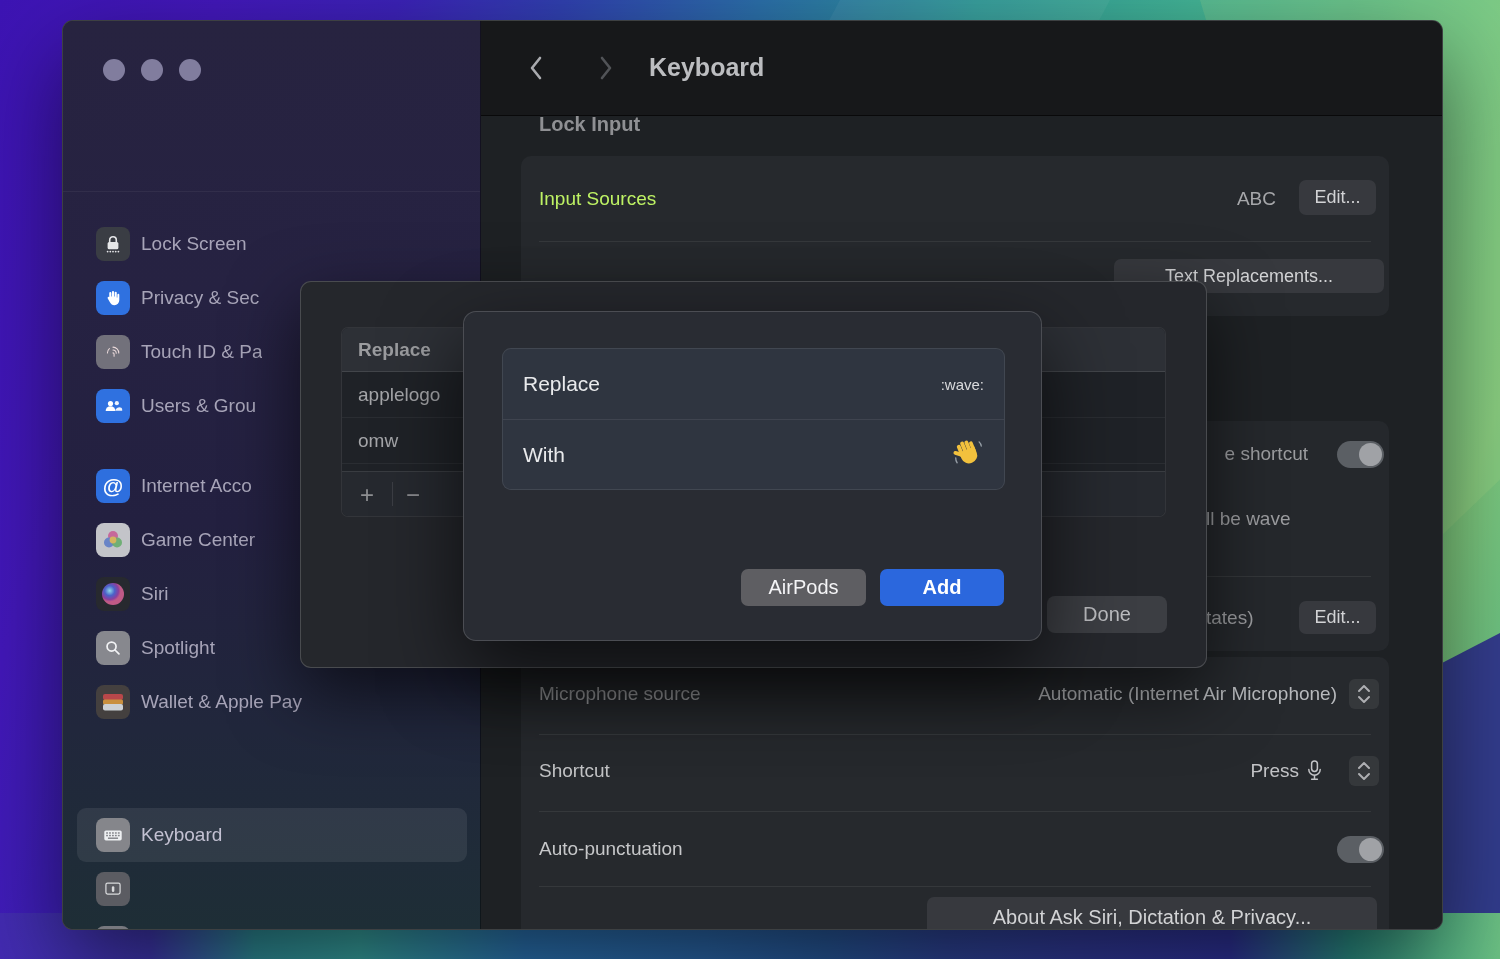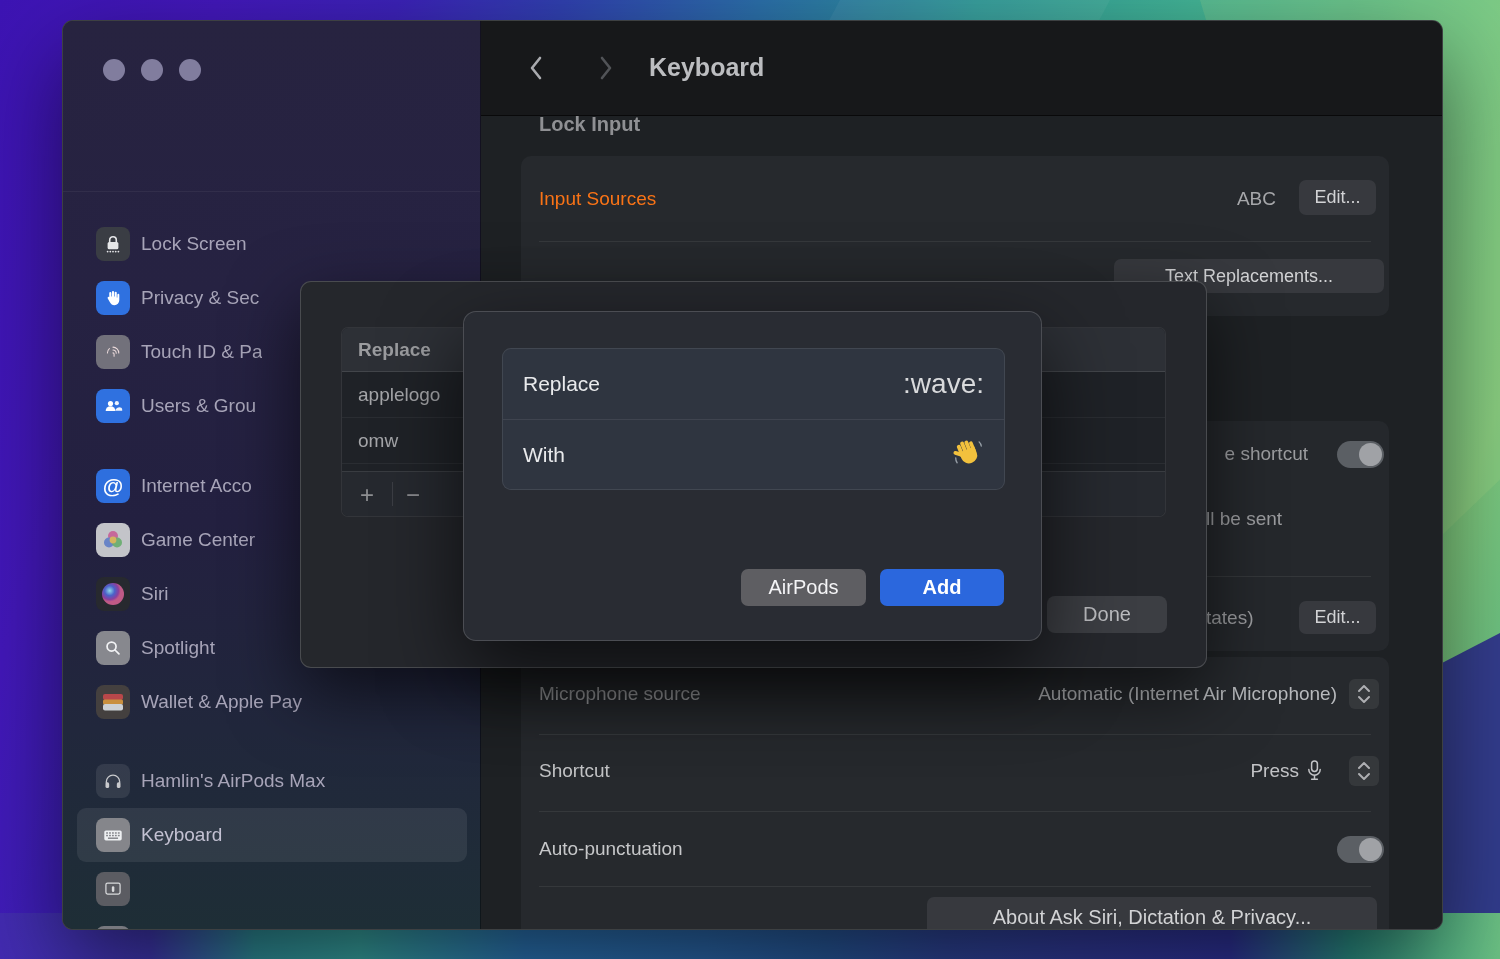"Input Sources" .rowlabel { color: #f97316 -> #bef264 }
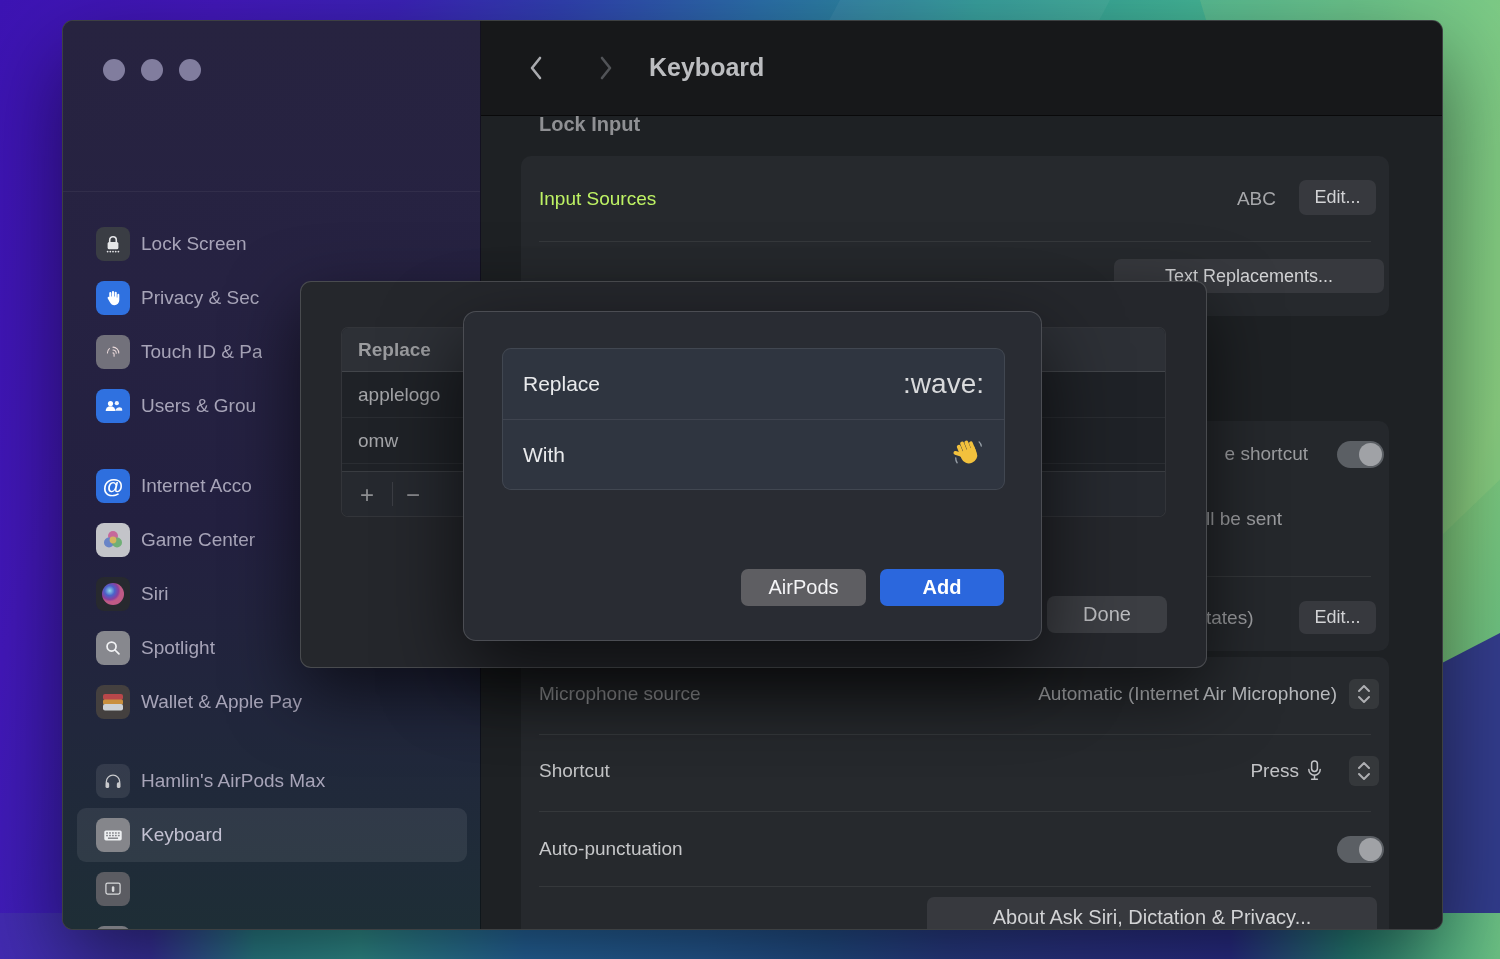":wave:" .fvalue { font-size: 28px -> 15px }
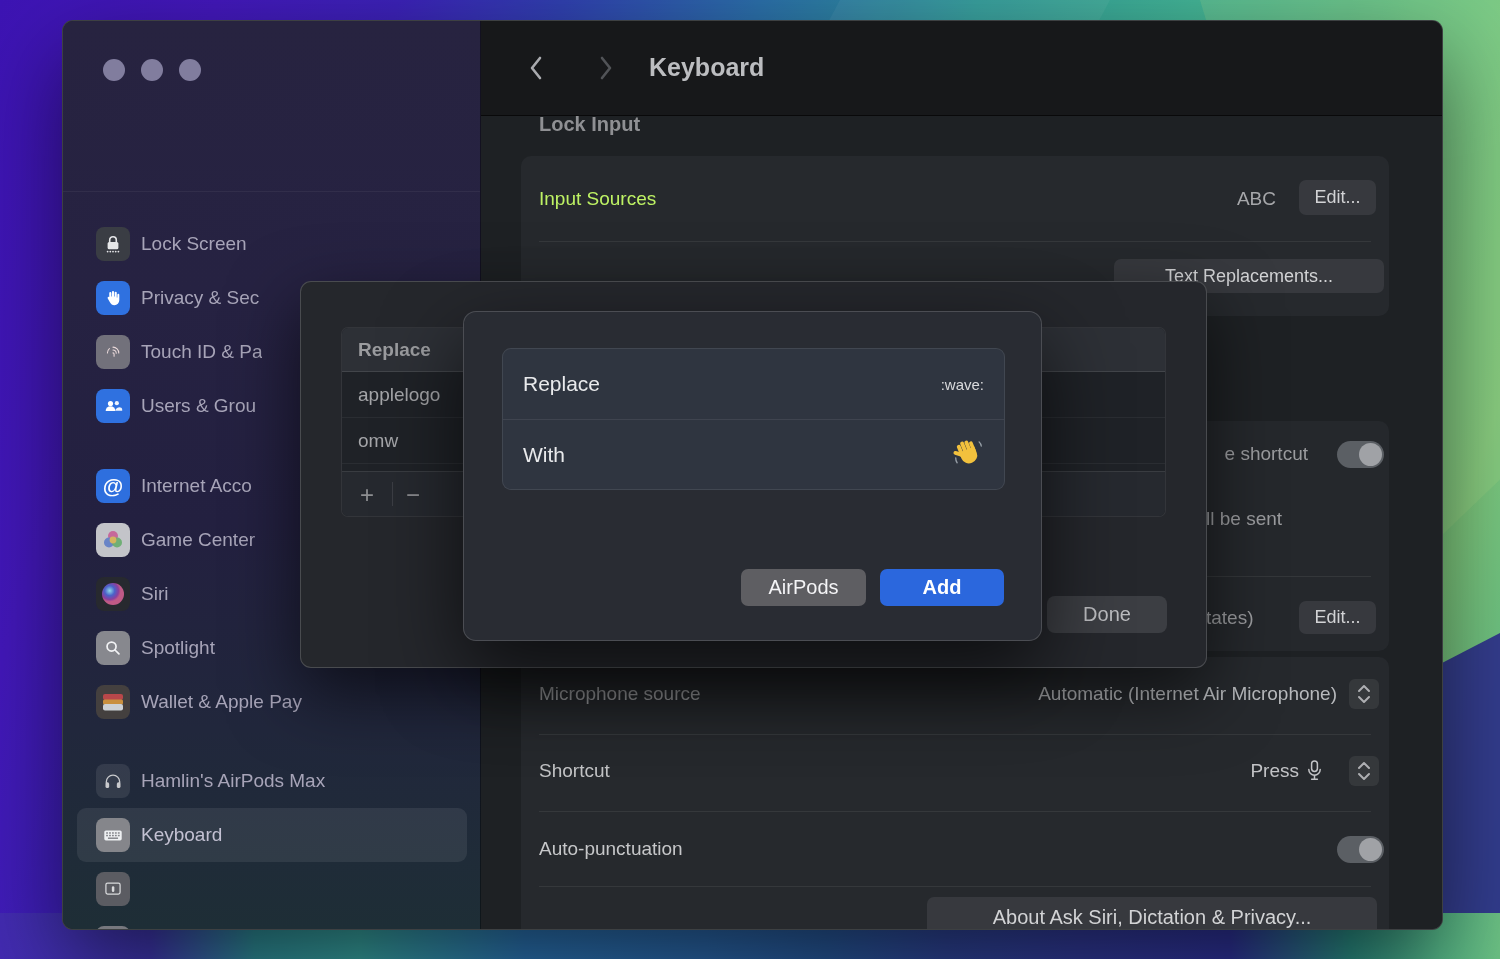"ll be sent" span.fragtext { text: sent -> wave }
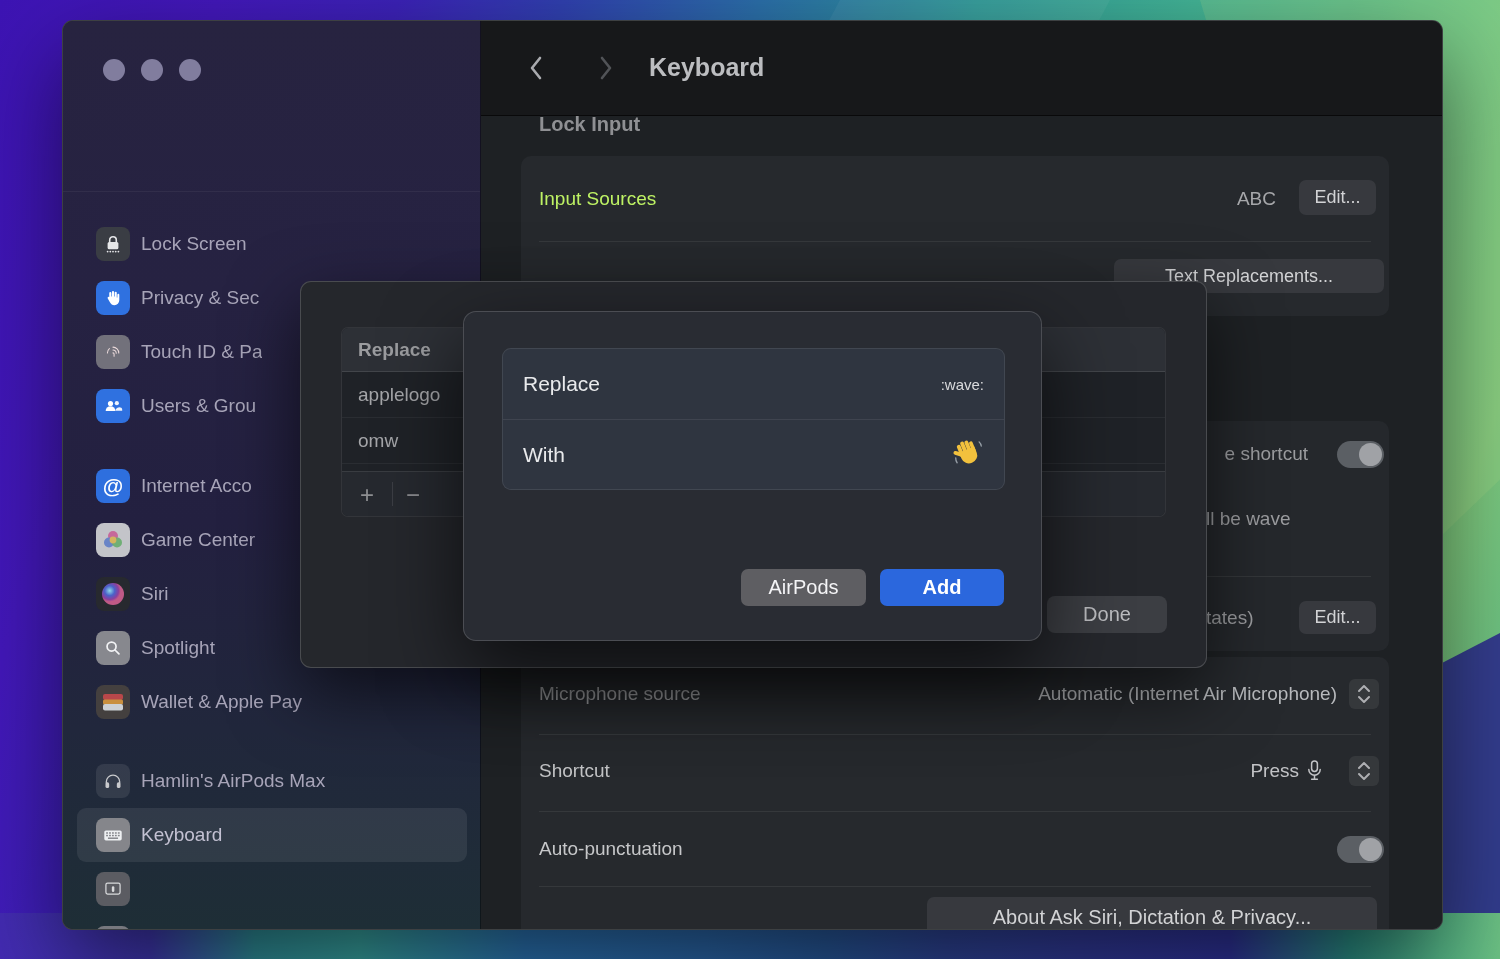"Hamlin's AirPods Max" div.srow { html: <div> <span> <svg> <path></path> <rect></rect> <rect></rect> </svg> </span> <span>Hamlin's AirPods Max</span> </div> -> none }
